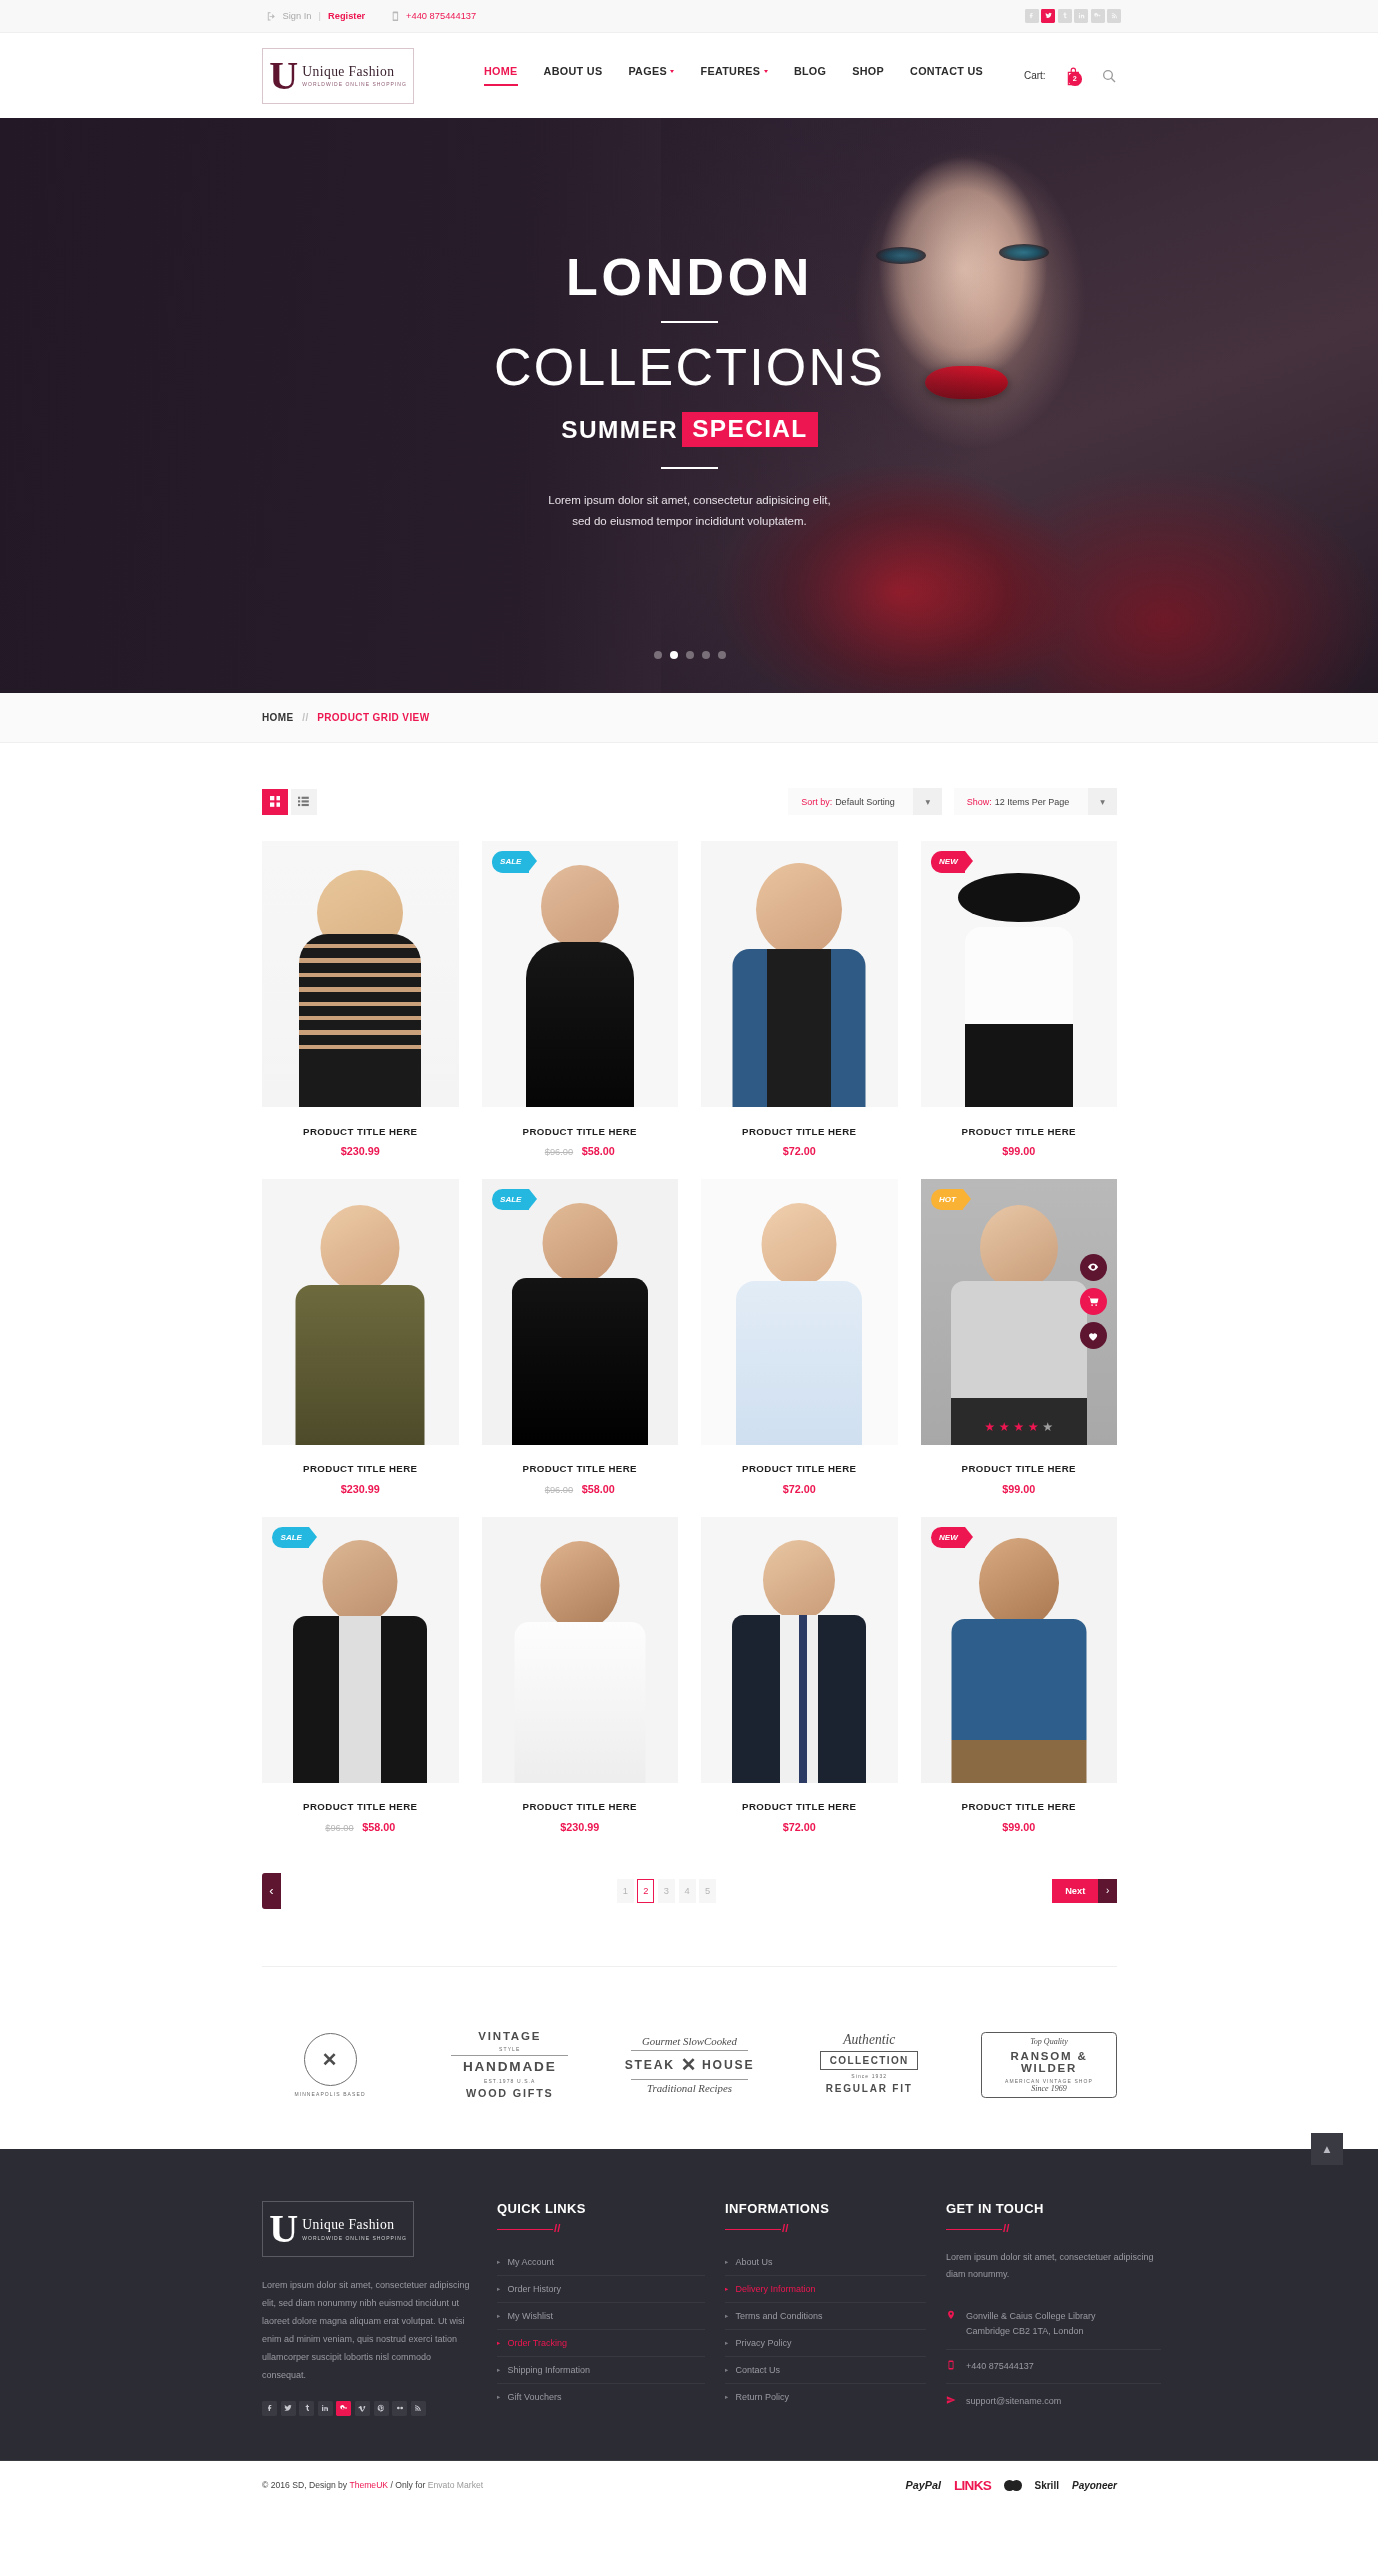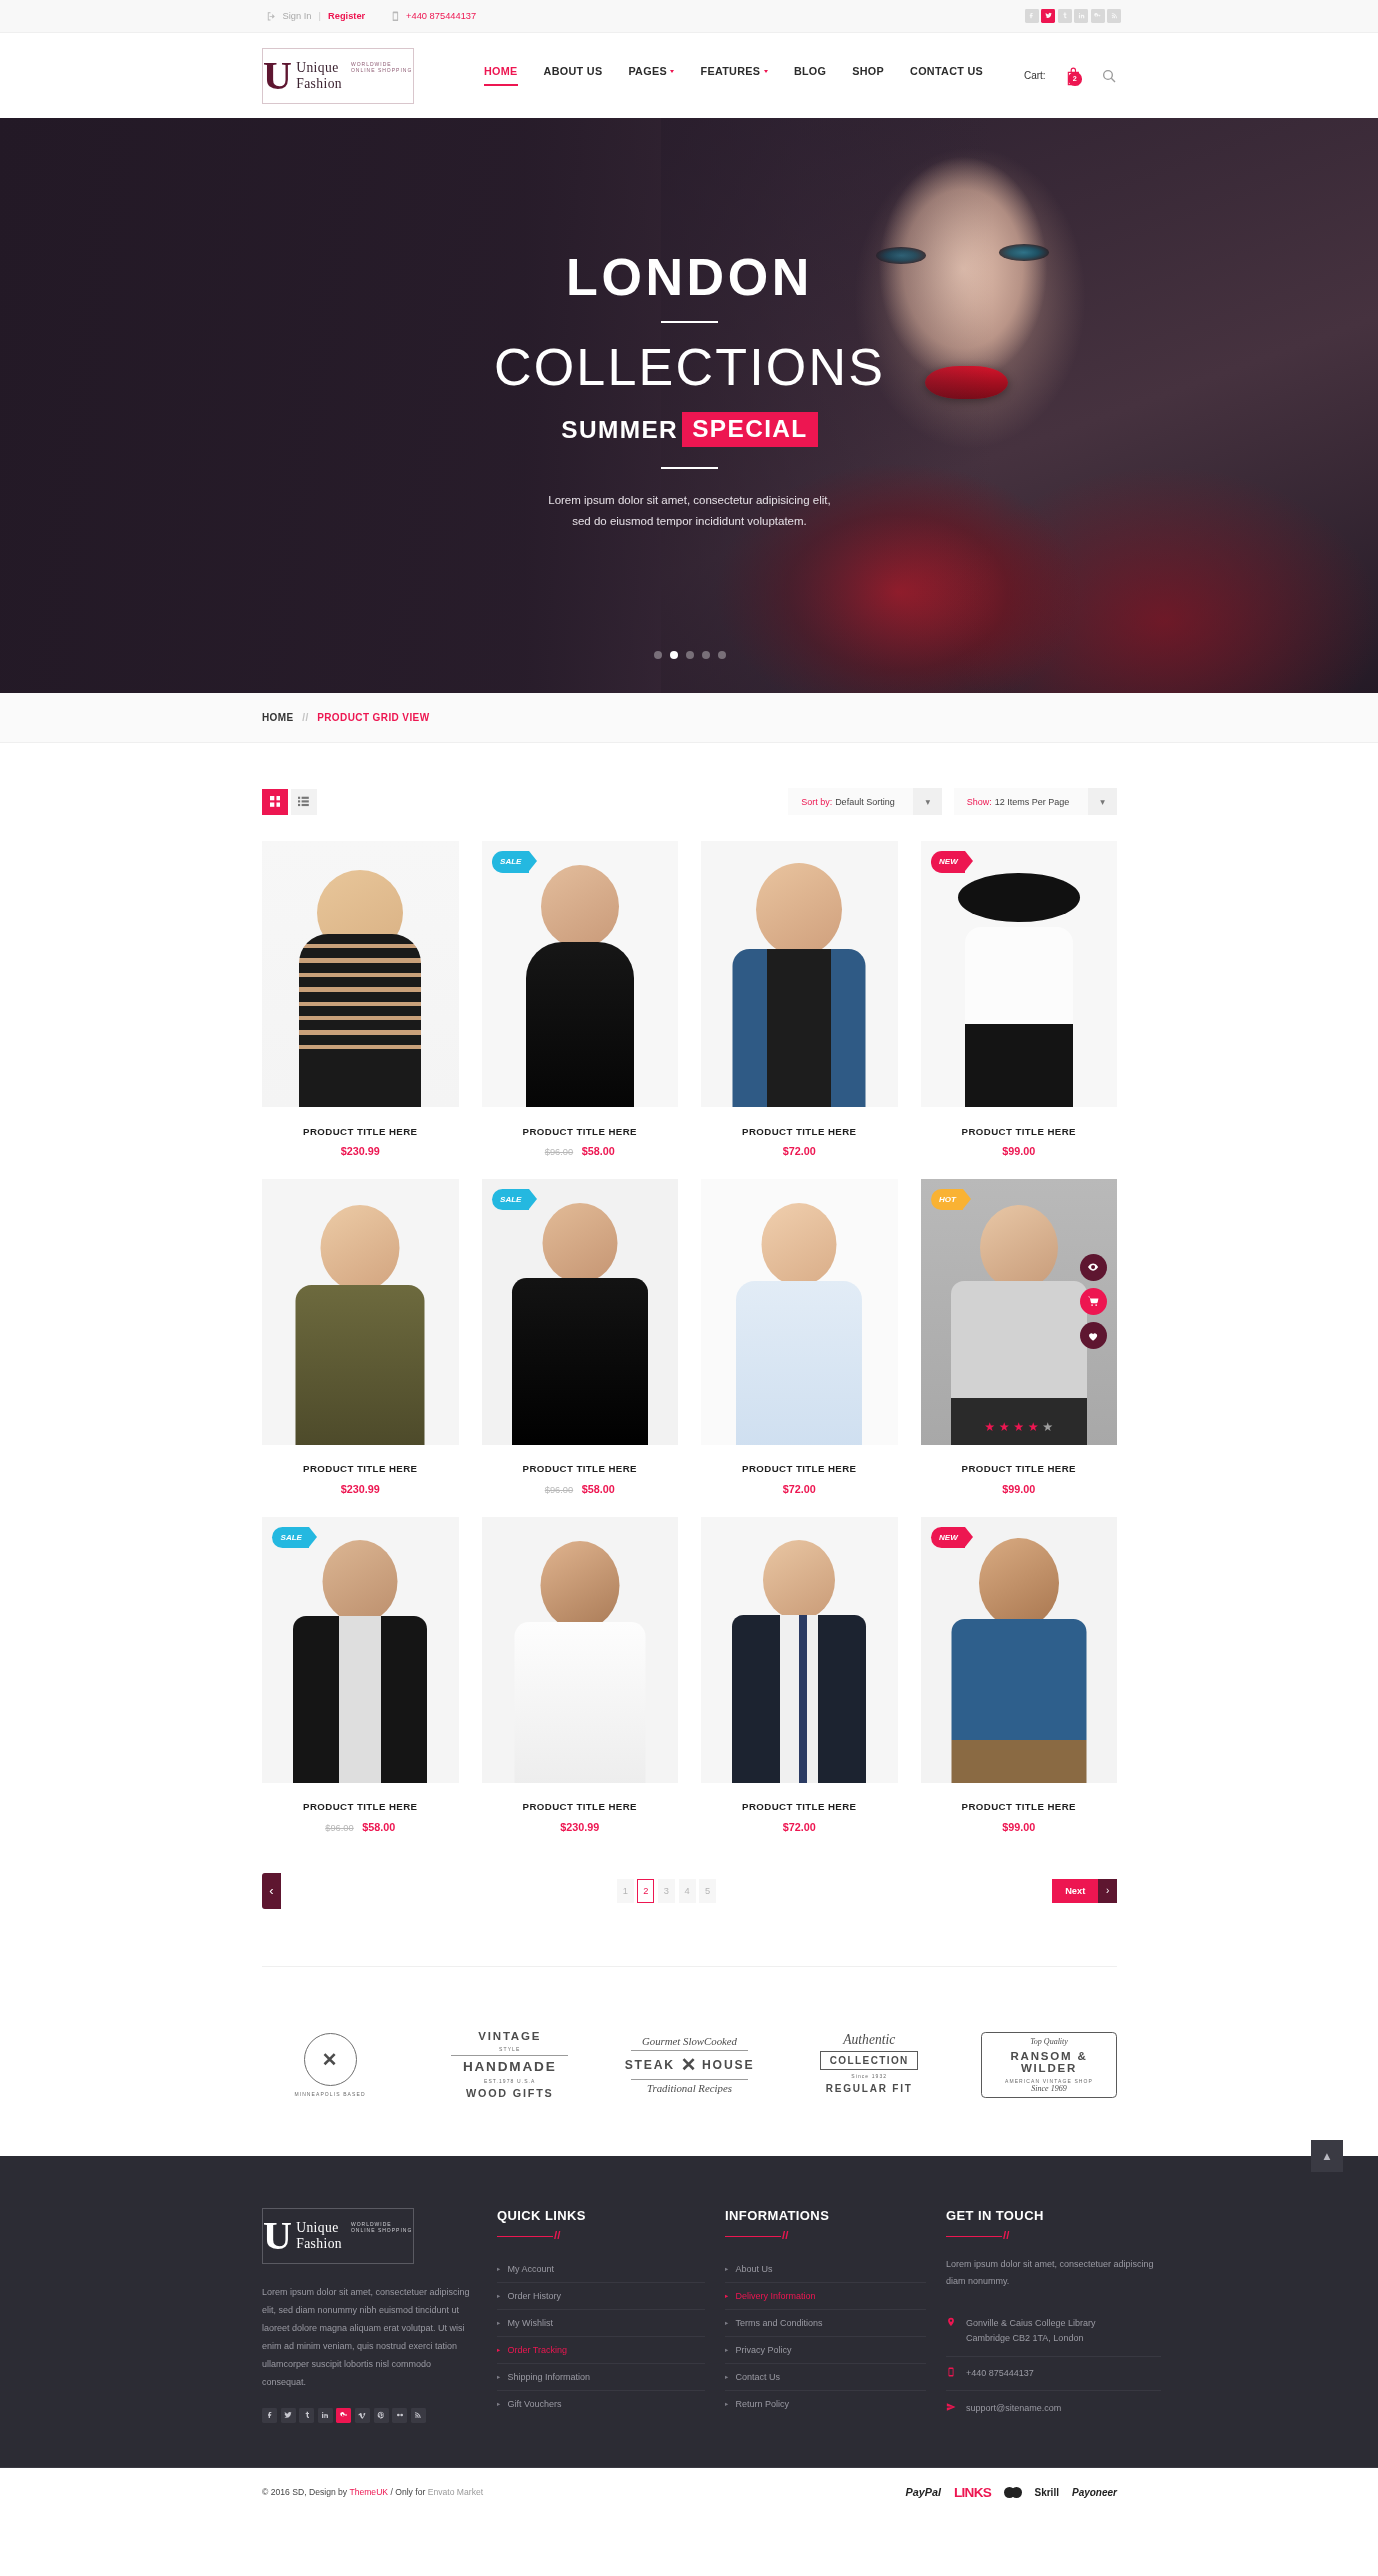"Unique Fashion" .logo-text { flex-direction: row -> column }
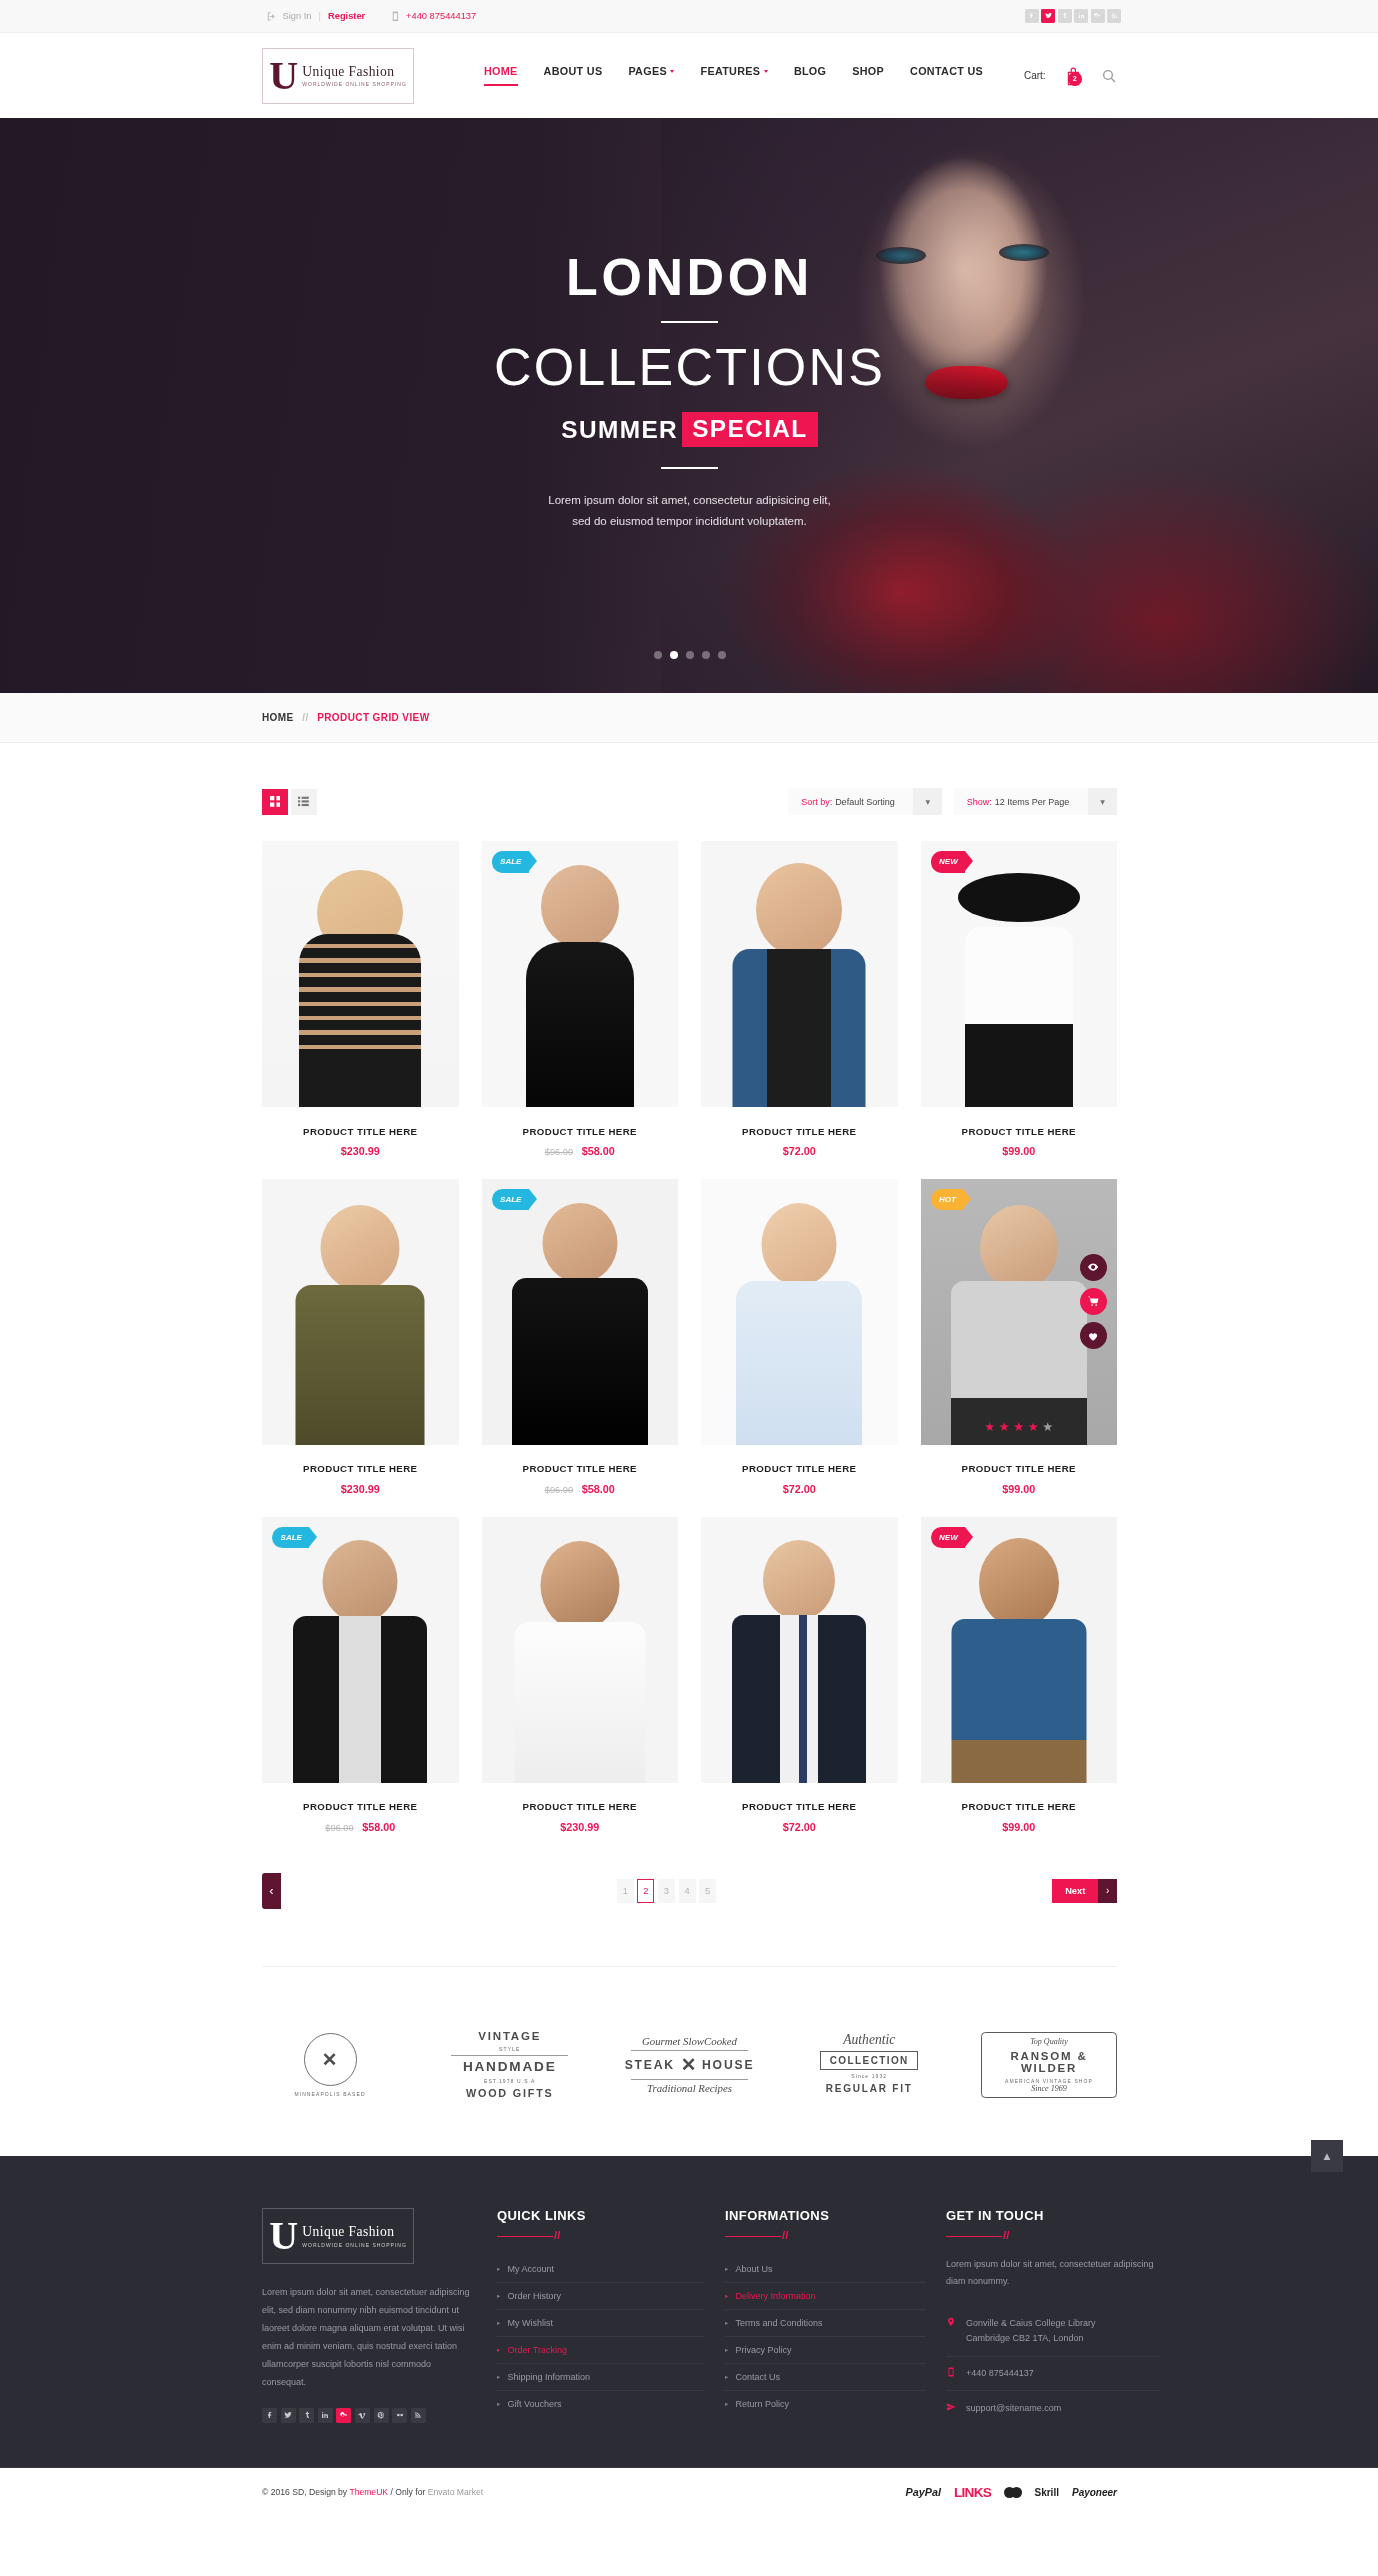"Sort by:" .shop { padding: 45px 0 7px -> 45px 0 0 }
